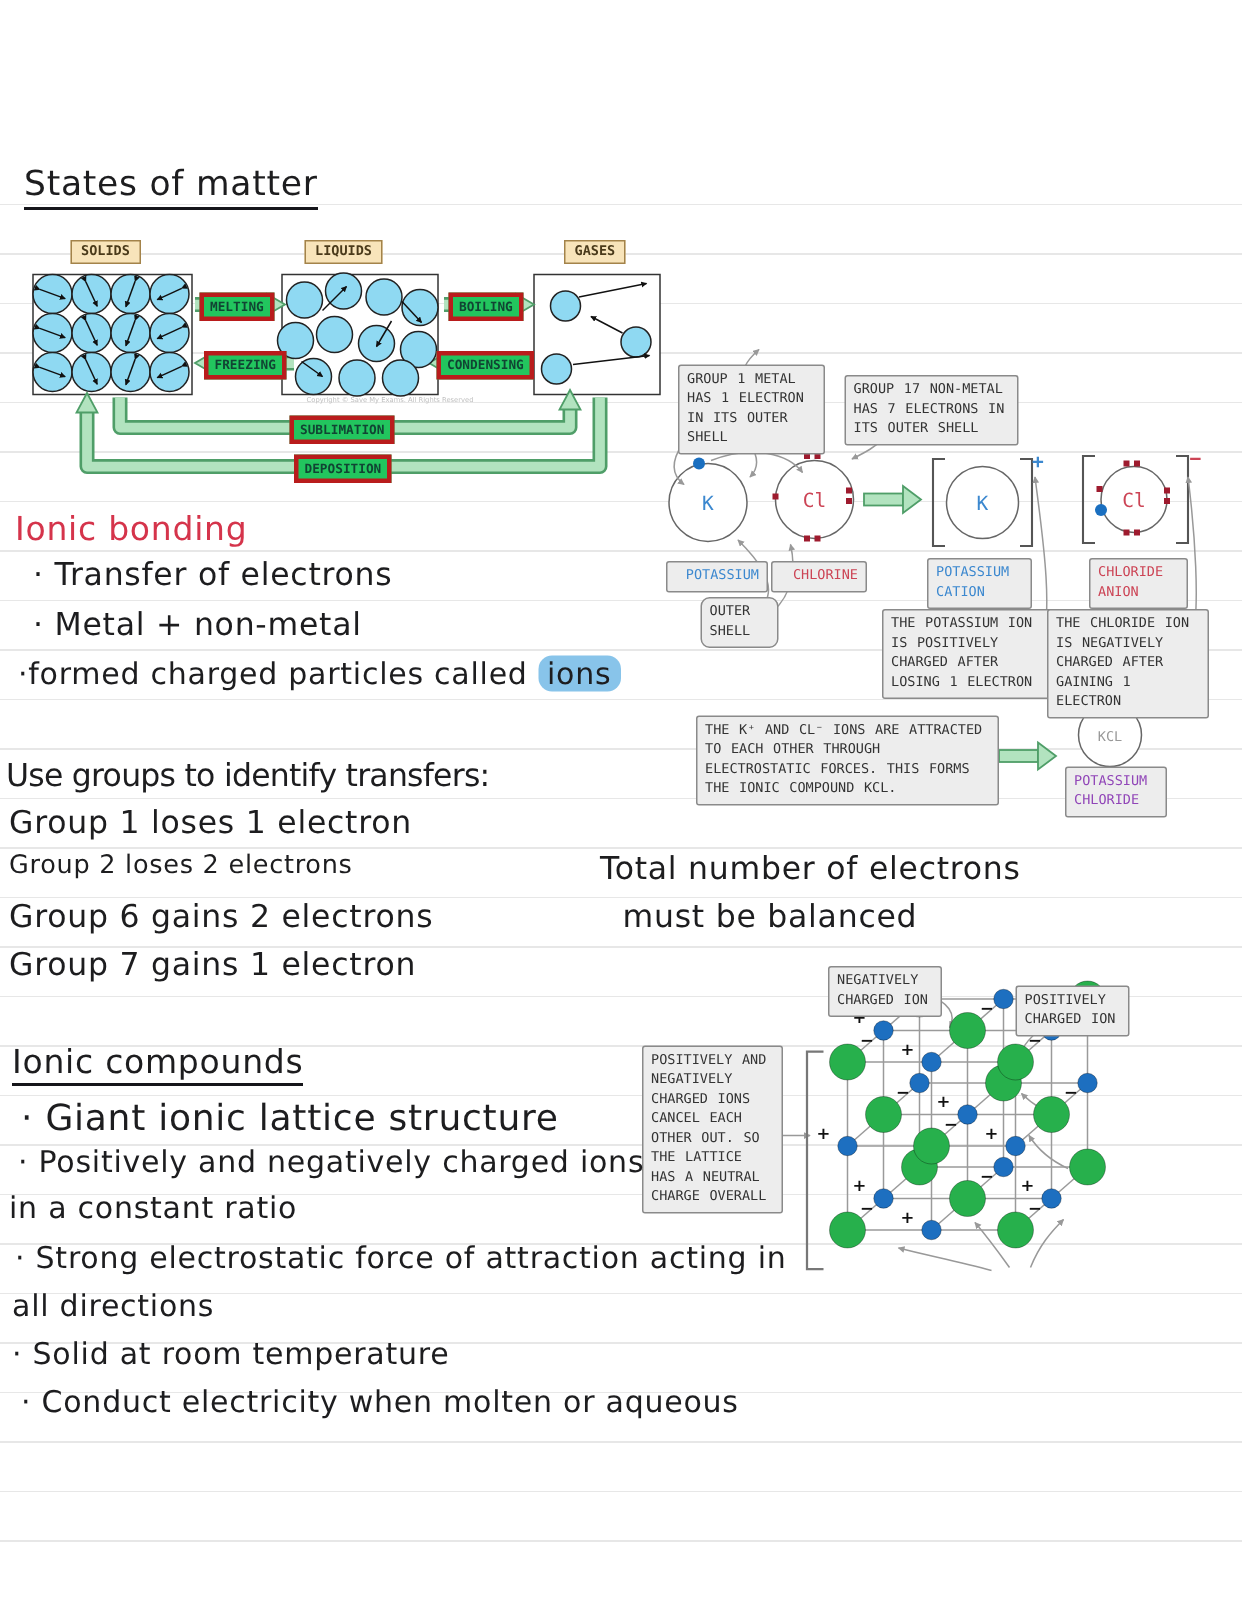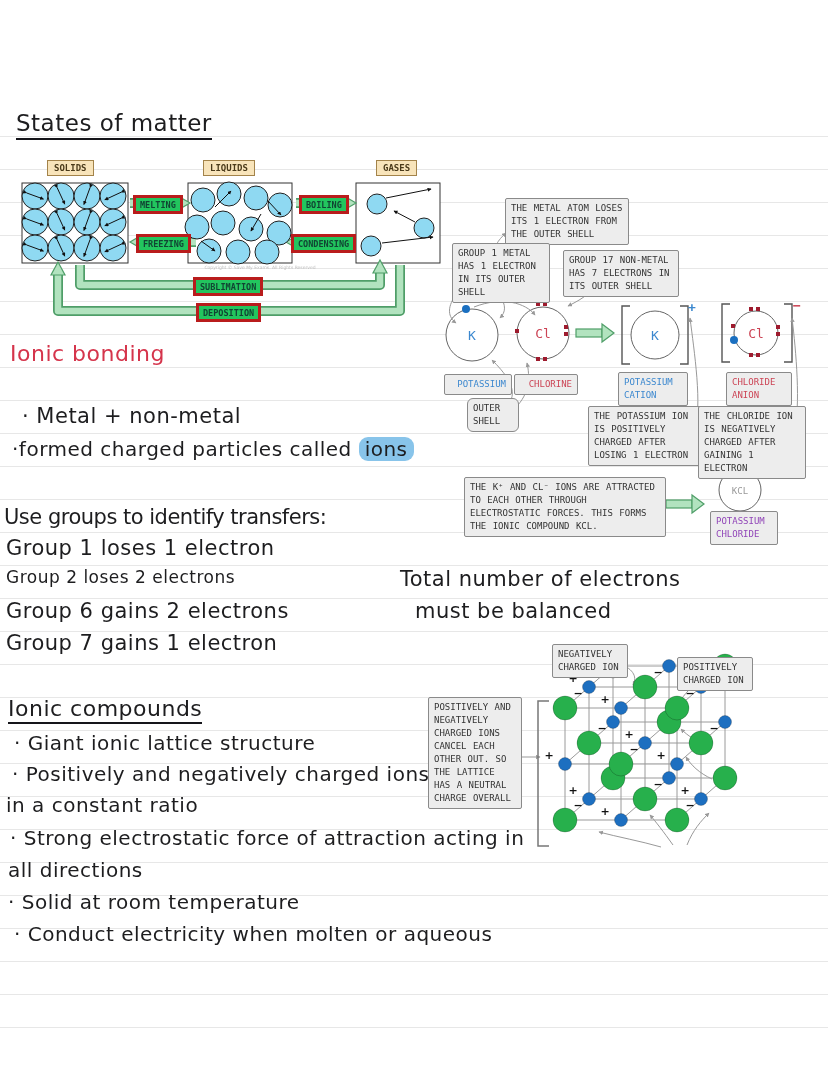"THE METAL ATOM LOSES ITS" div.co { html: <div>THE METAL ATOM LOSES ITS 1 ELECTRON FROM THE OUTER SHELL</div> -> none }
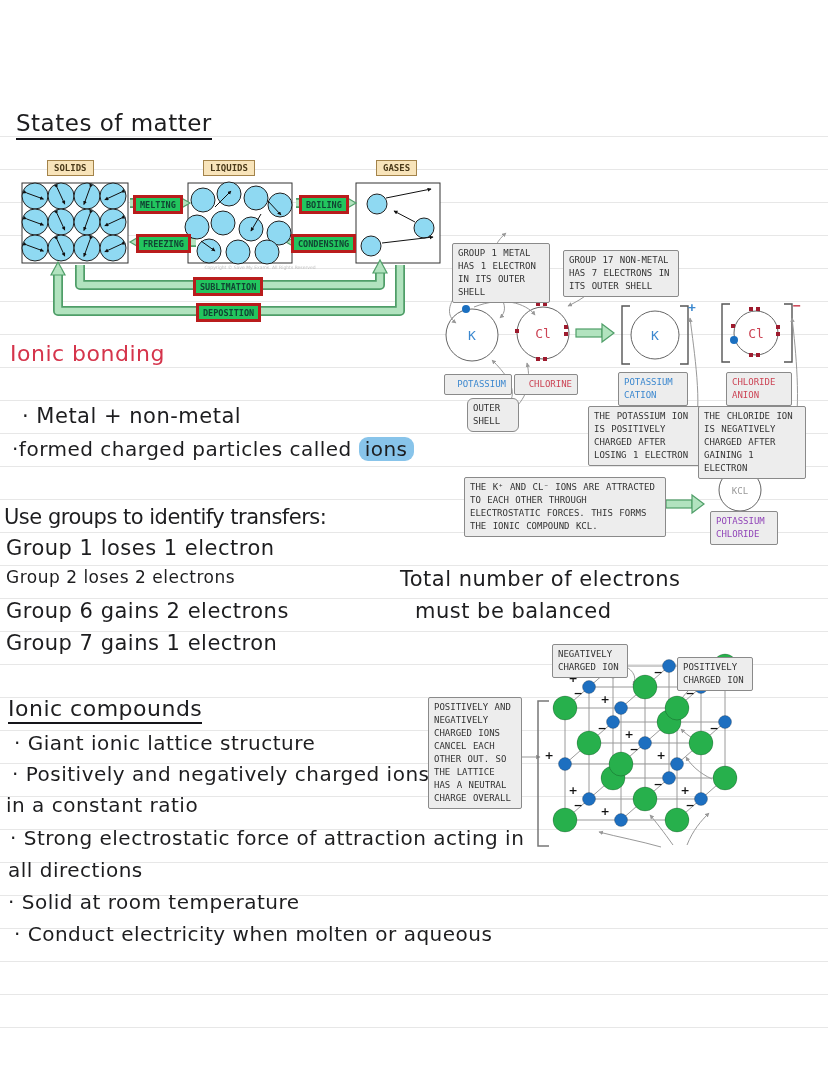"· Transfer of electrons" div.hw { html: none -> <div>· Transfer of electrons</div> }
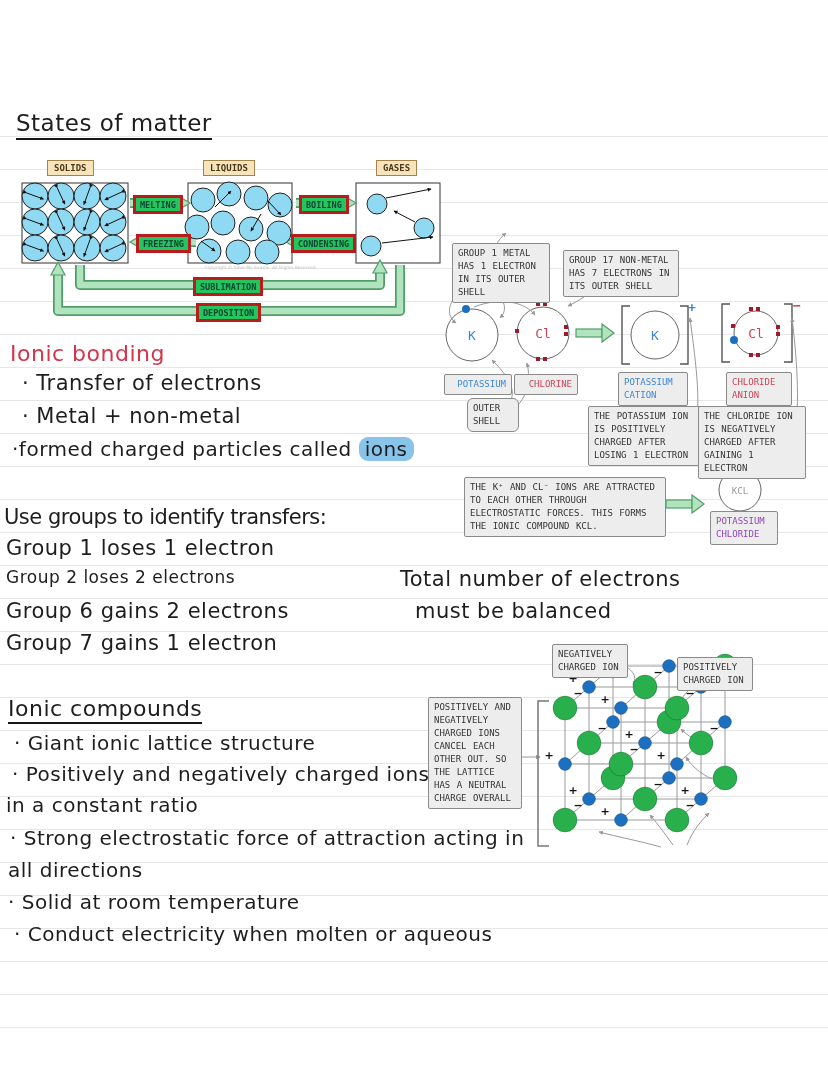"· Giant ionic lattice structure" div.hw { font-size: 20px -> 24px }
